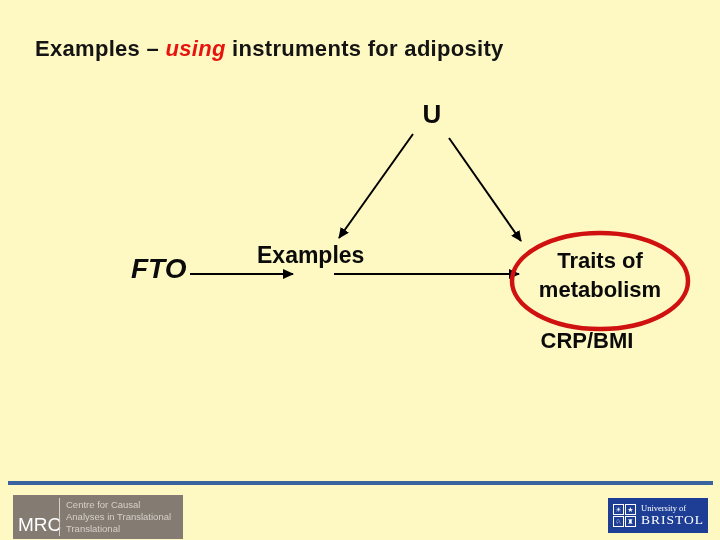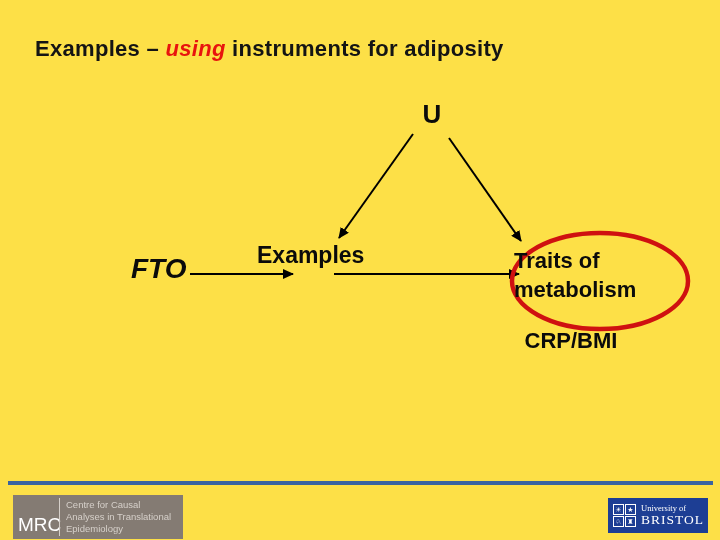"Examples – using instruments for" .slide { background: #fde047 -> #fef9c3 }
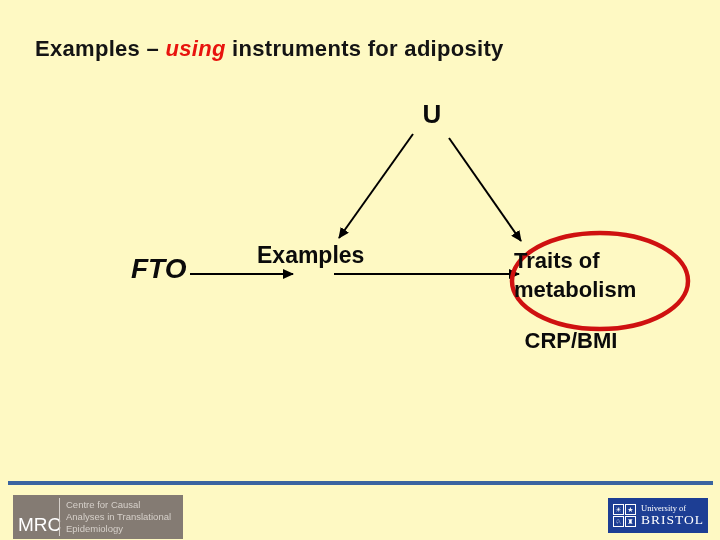"Traits of" .node-outcome { text-align: left -> center }
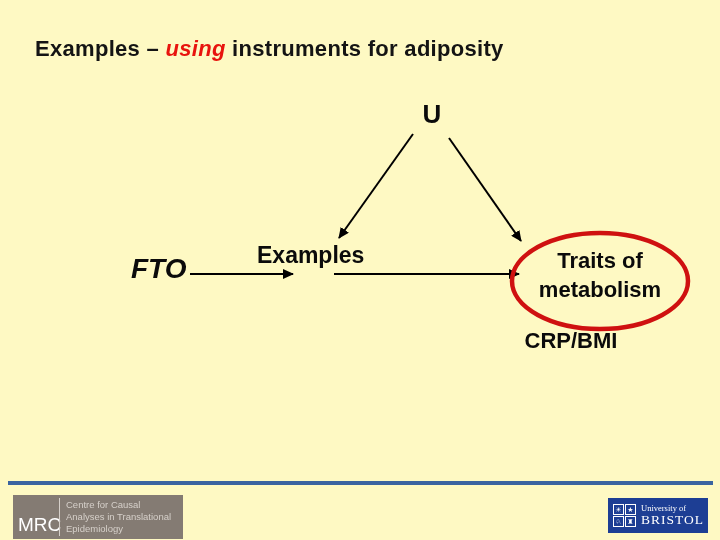"CRP/BMI" .node-crp { left: 486px -> 502px }
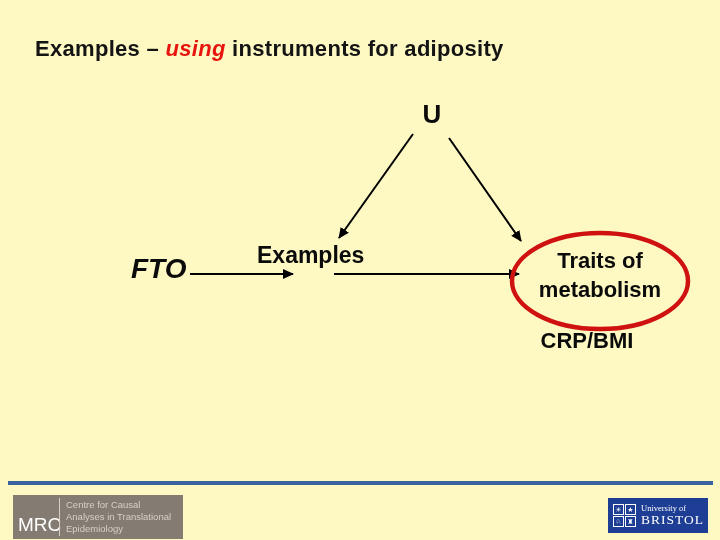"Epidemiology" div { text: Epidemiology -> Translational }
